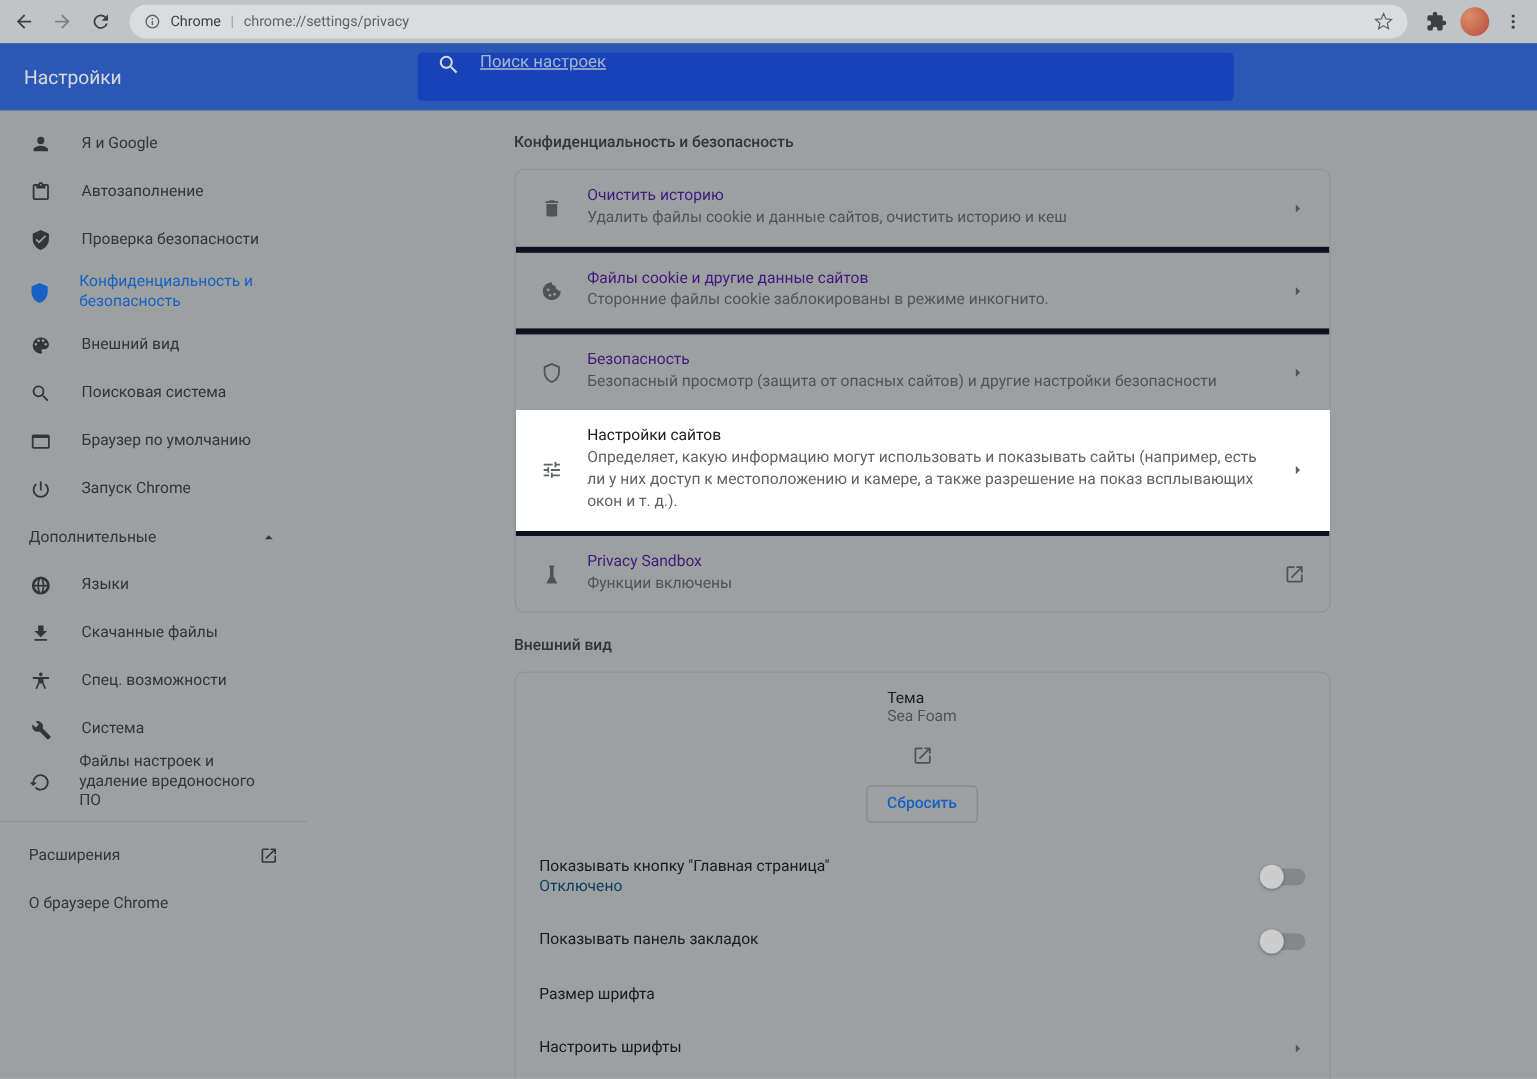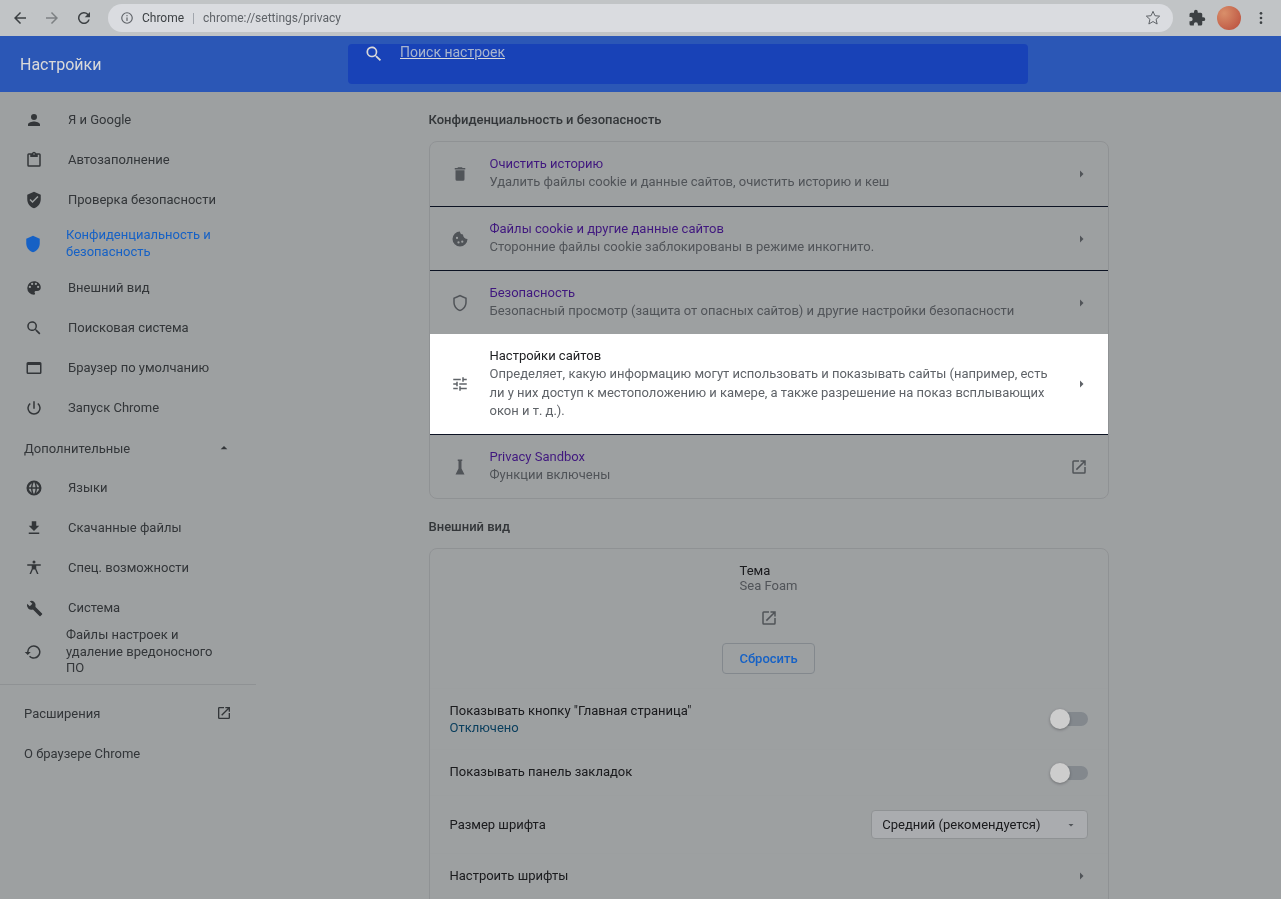"Файлы cookie и другие данные" .row { border-top: 1px solid #0f172a -> 5px solid #0f172a }
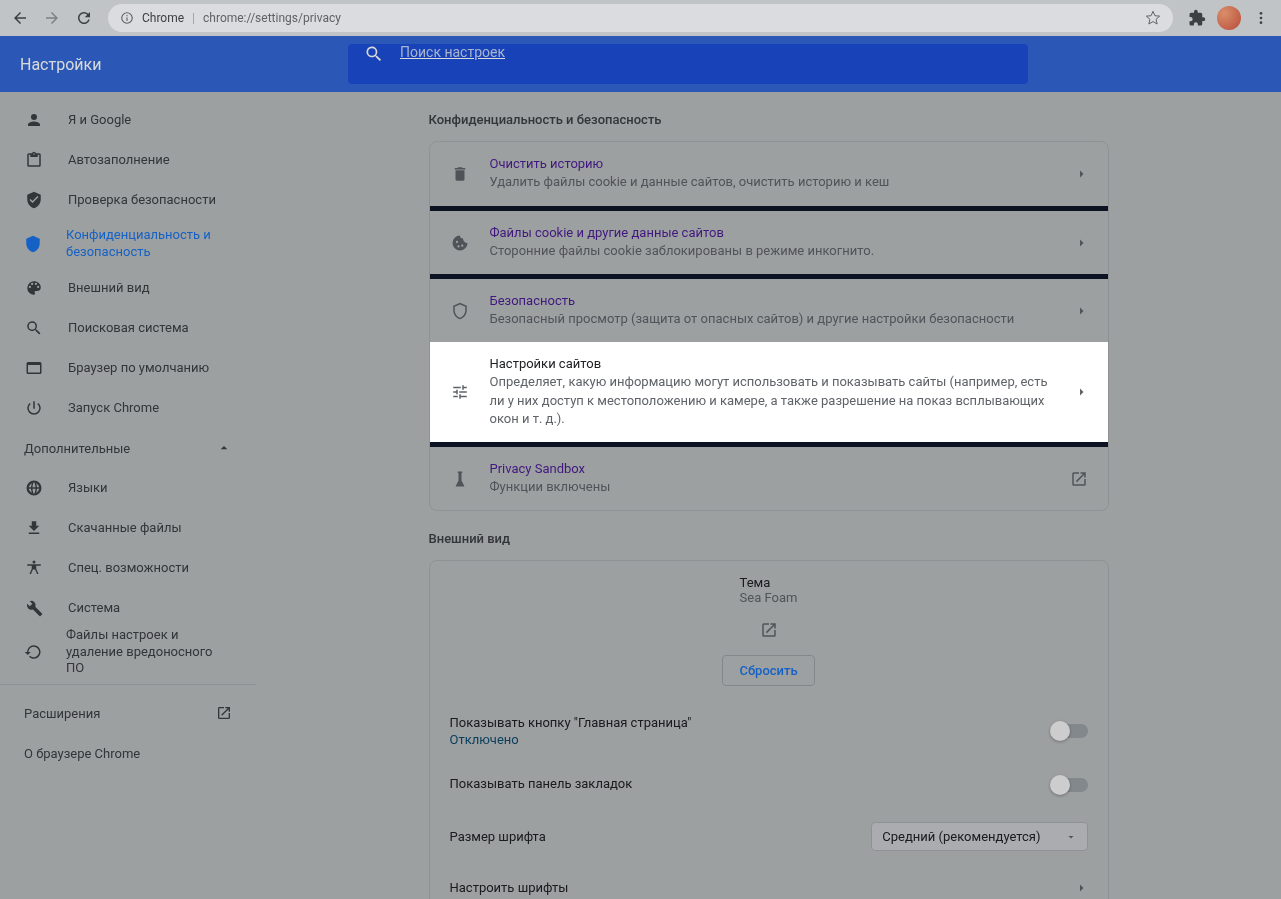"Средний (рекомендуется)" div.select-box { html: <div> <span>Средний (рекомендуется)</span> <span> <svg> <path></path> </svg> </span> </div> -> none }
